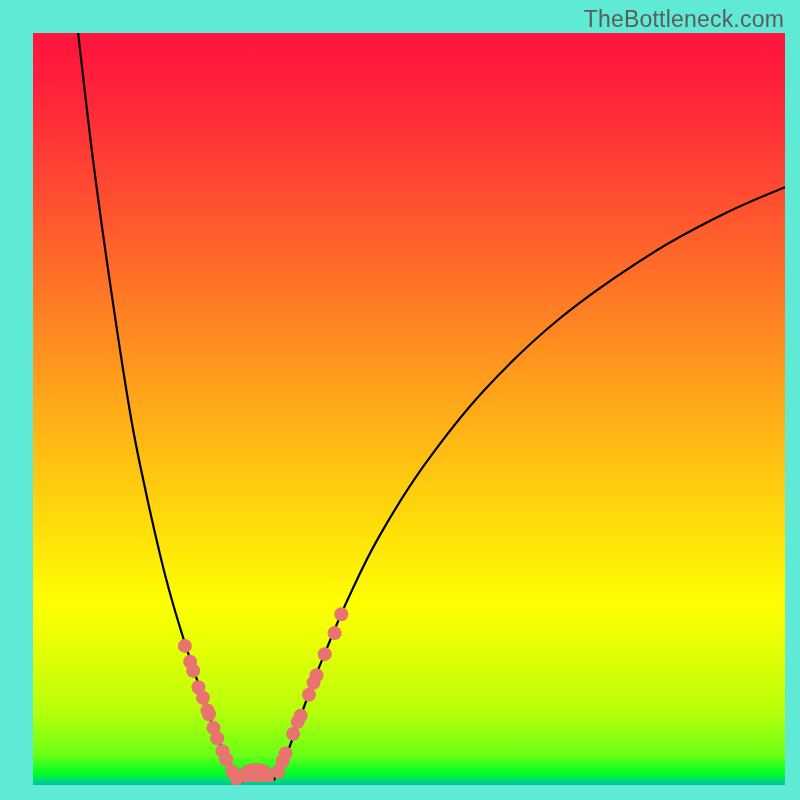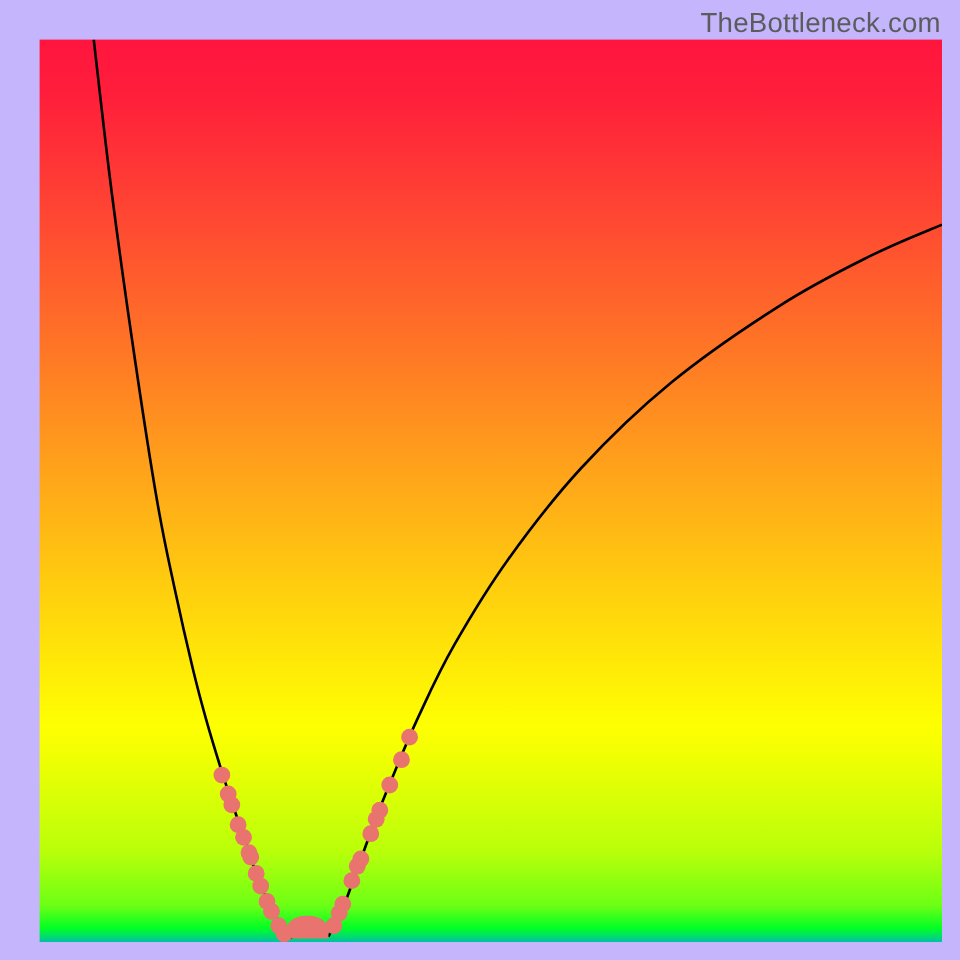"TheBottleneck.com" .frame { background: #c4b5fd -> #5eead4 }
